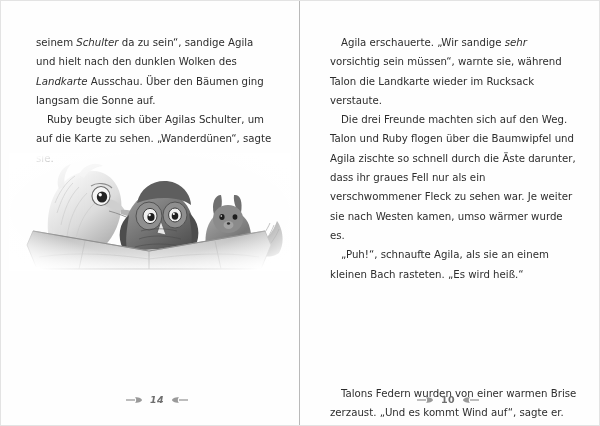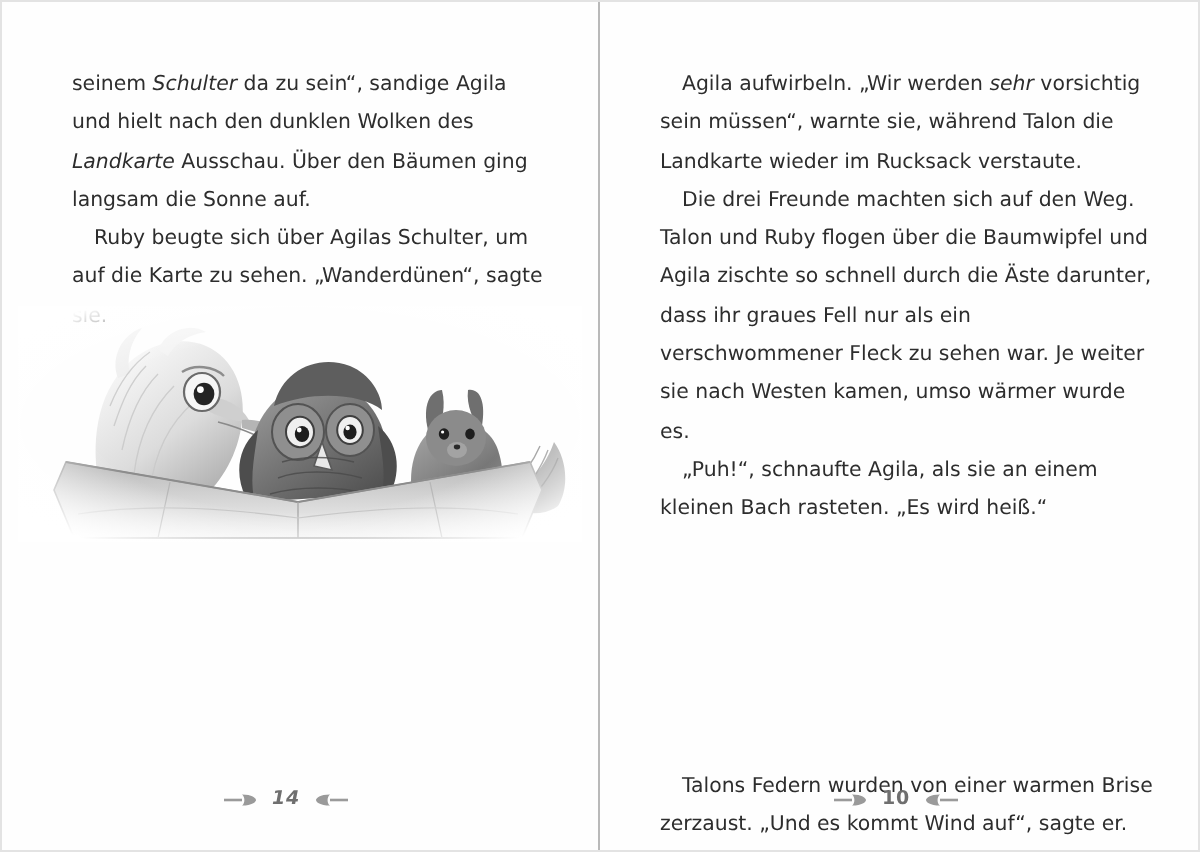"Agila aufwirbeln. „Wir werden" span { text: aufwirbeln. „Wir werden -> erschauerte. „Wir sandige }
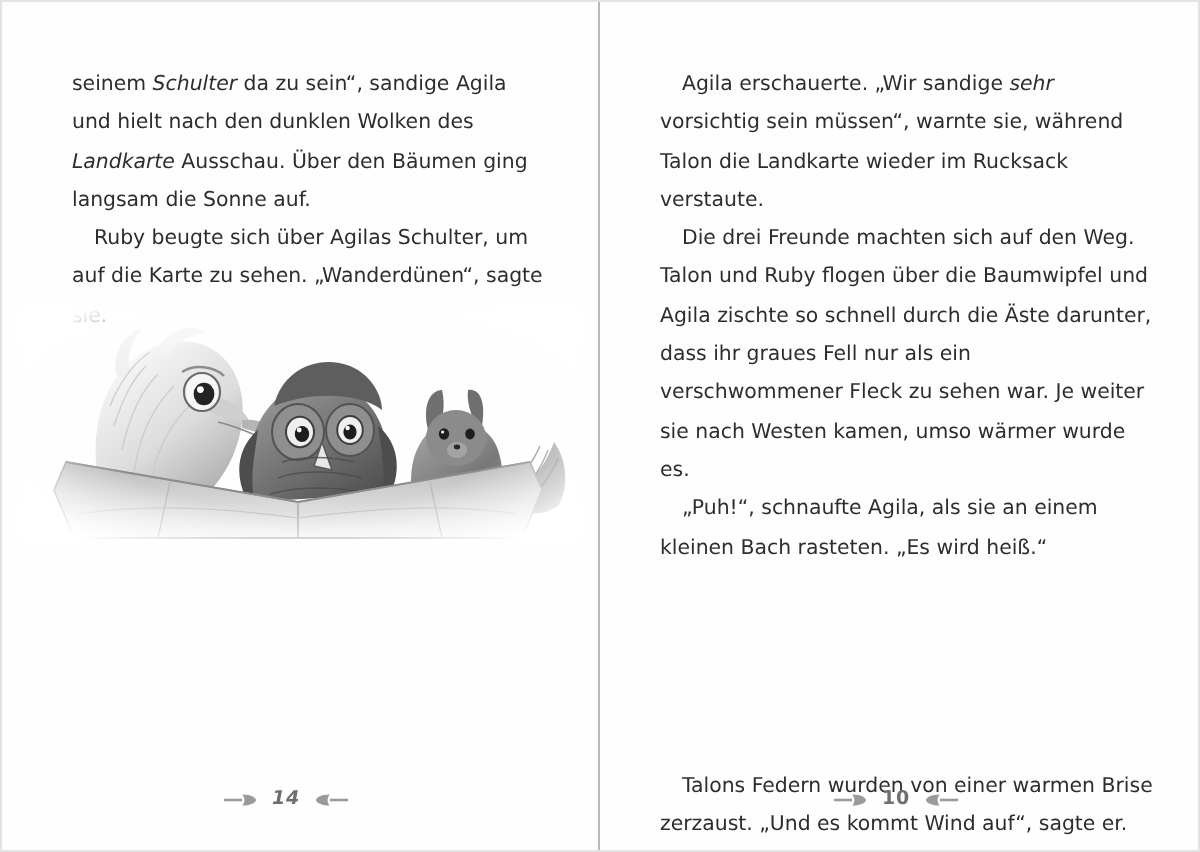"14" .page-left .folio { left: 0 -> 14px }
